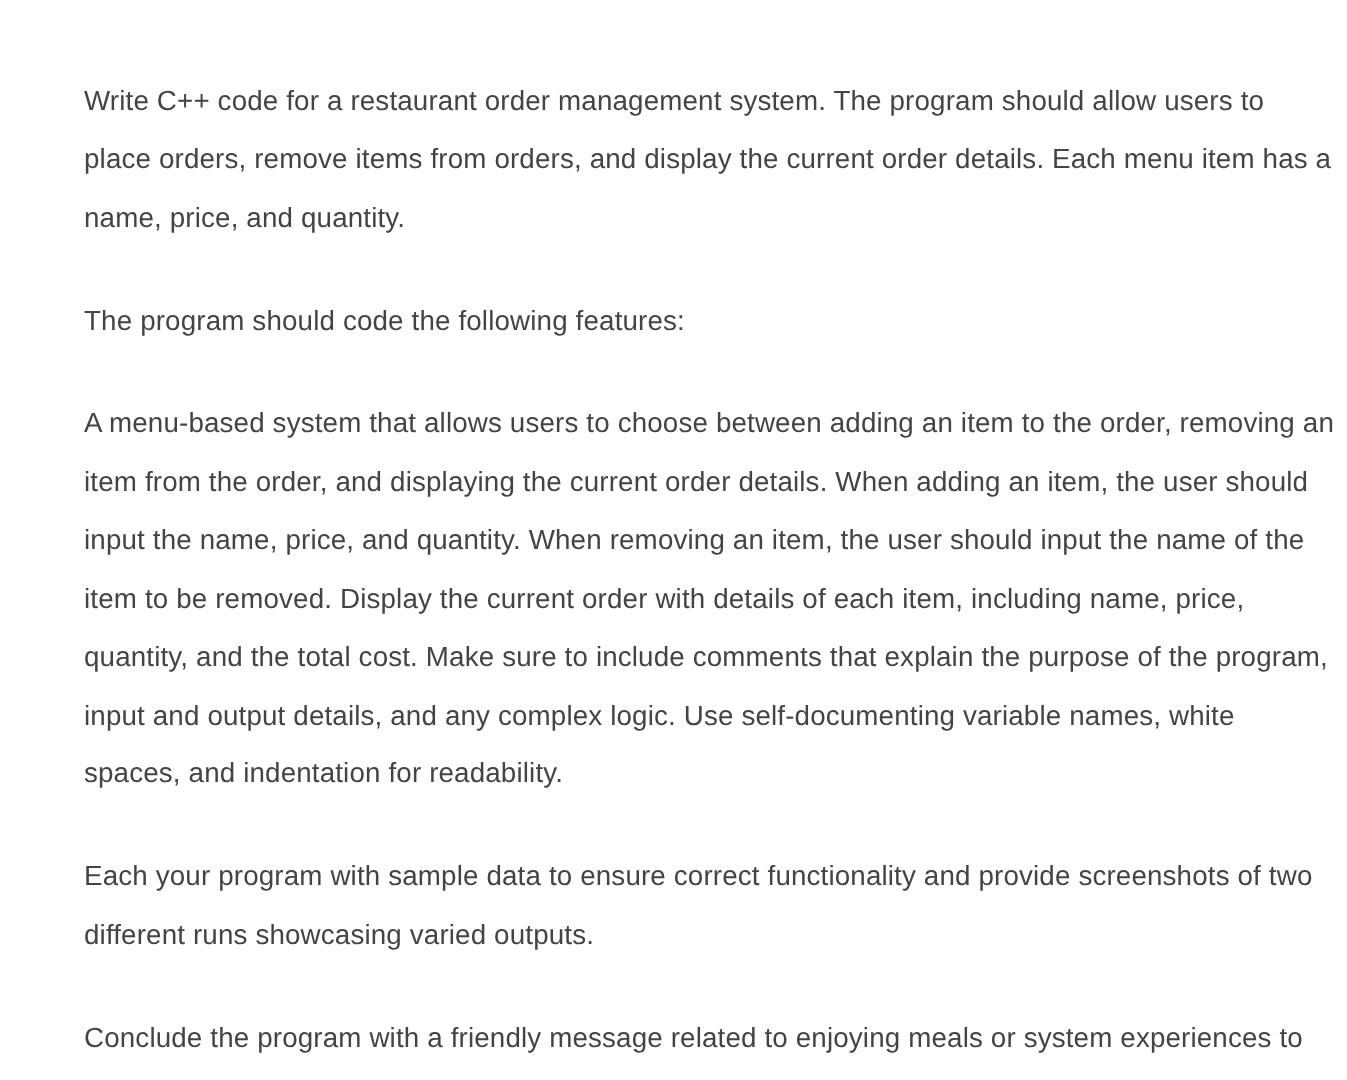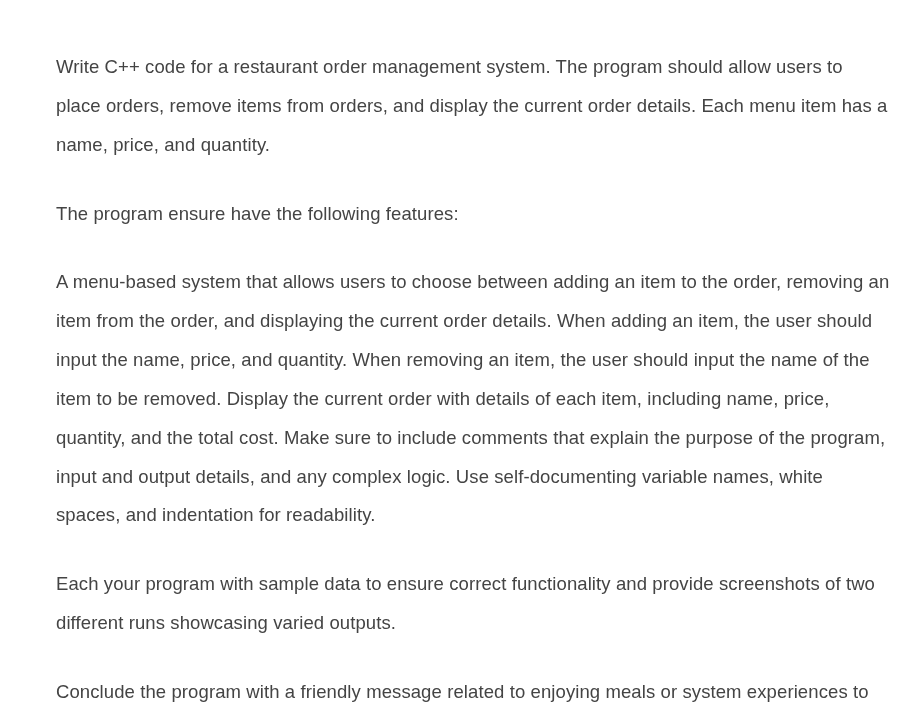"The program ensure have the" div.paragraph { text: ensure have -> should code }
